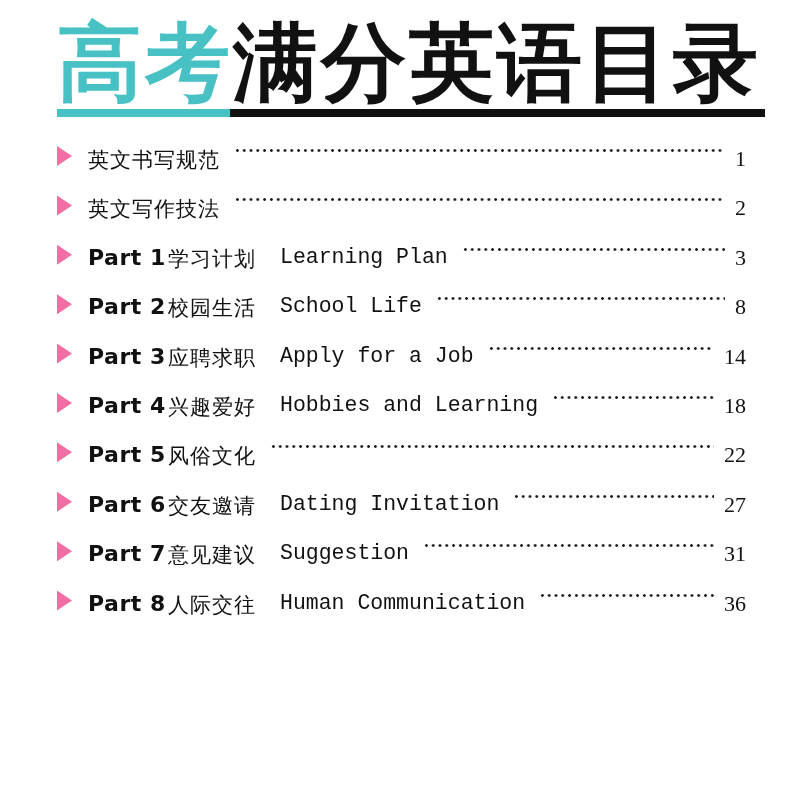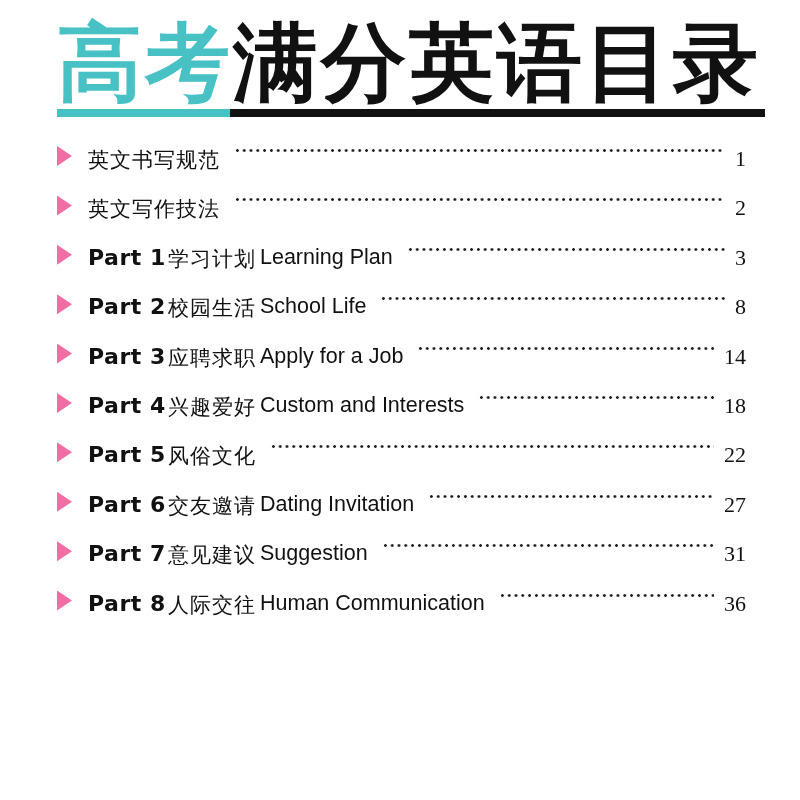"Learning Plan" .en { font-family: Liberation Sans, sans-serif -> Liberation Mono, monospace; margin-left: 4px -> 24px }
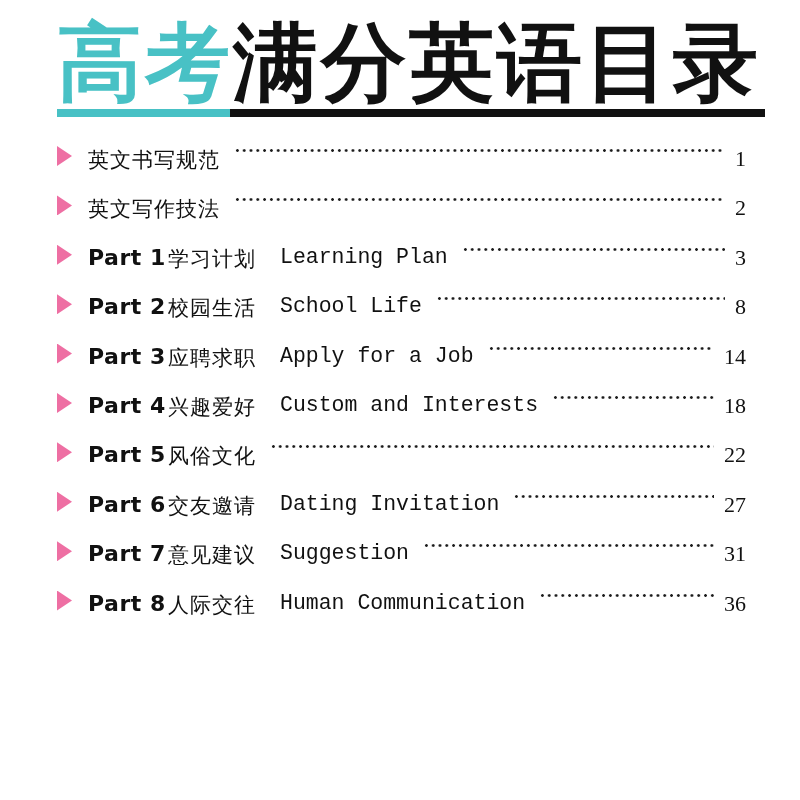"Custom and Interests" span.en { text: Custom and Interests -> Hobbies and Learning }
